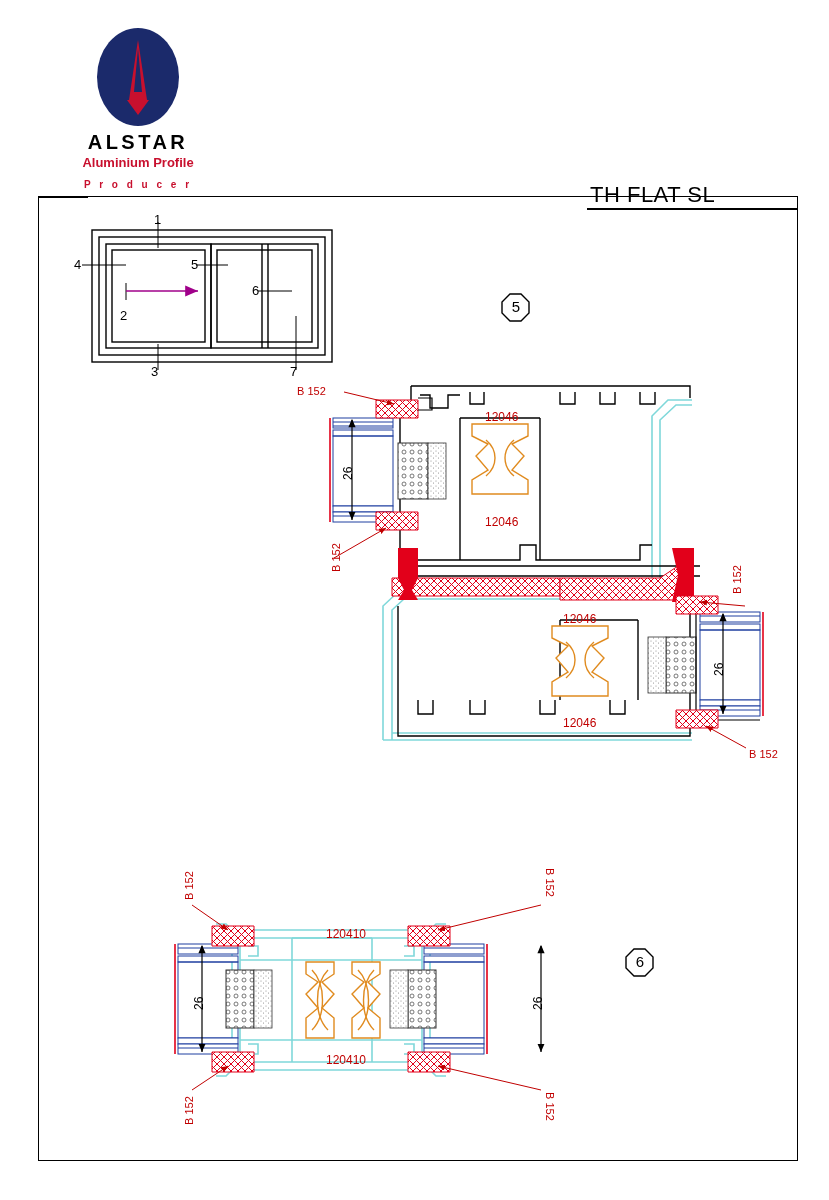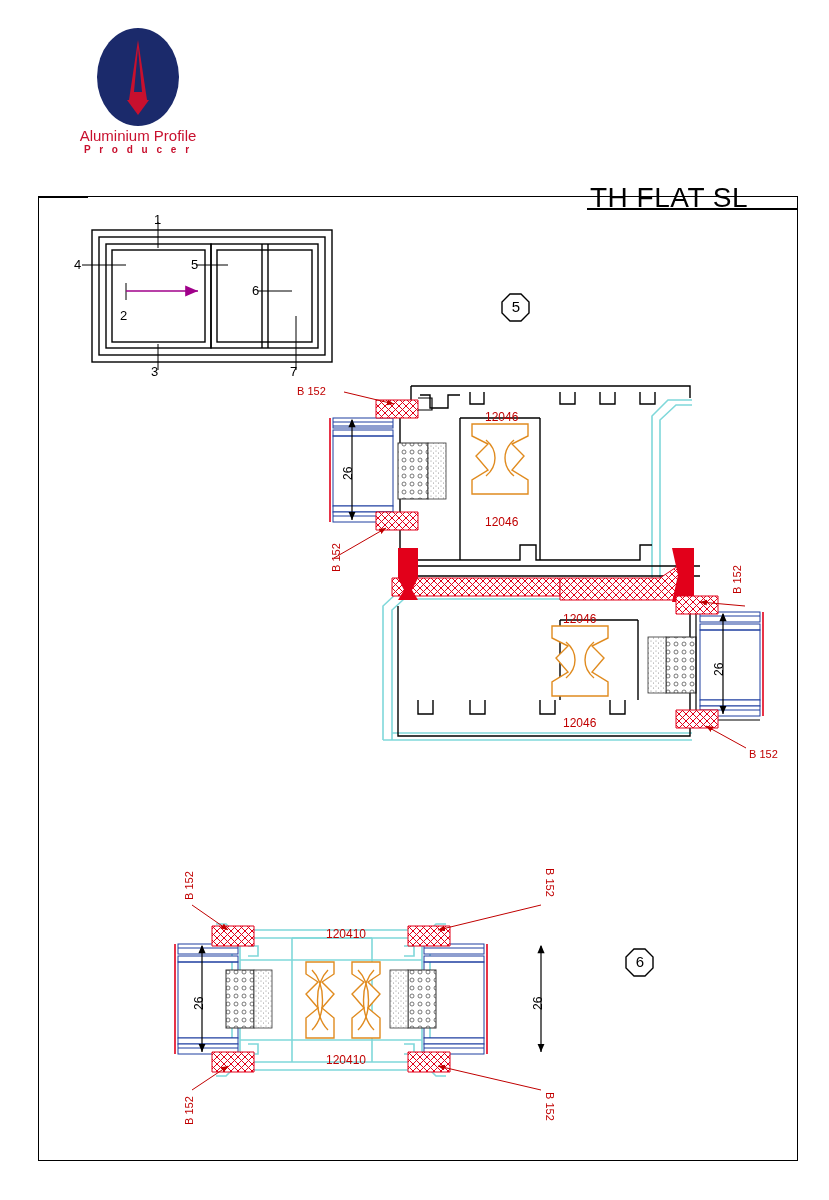"ALSTAR" div.logo-name { html: none -> <div>ALSTAR</div> }
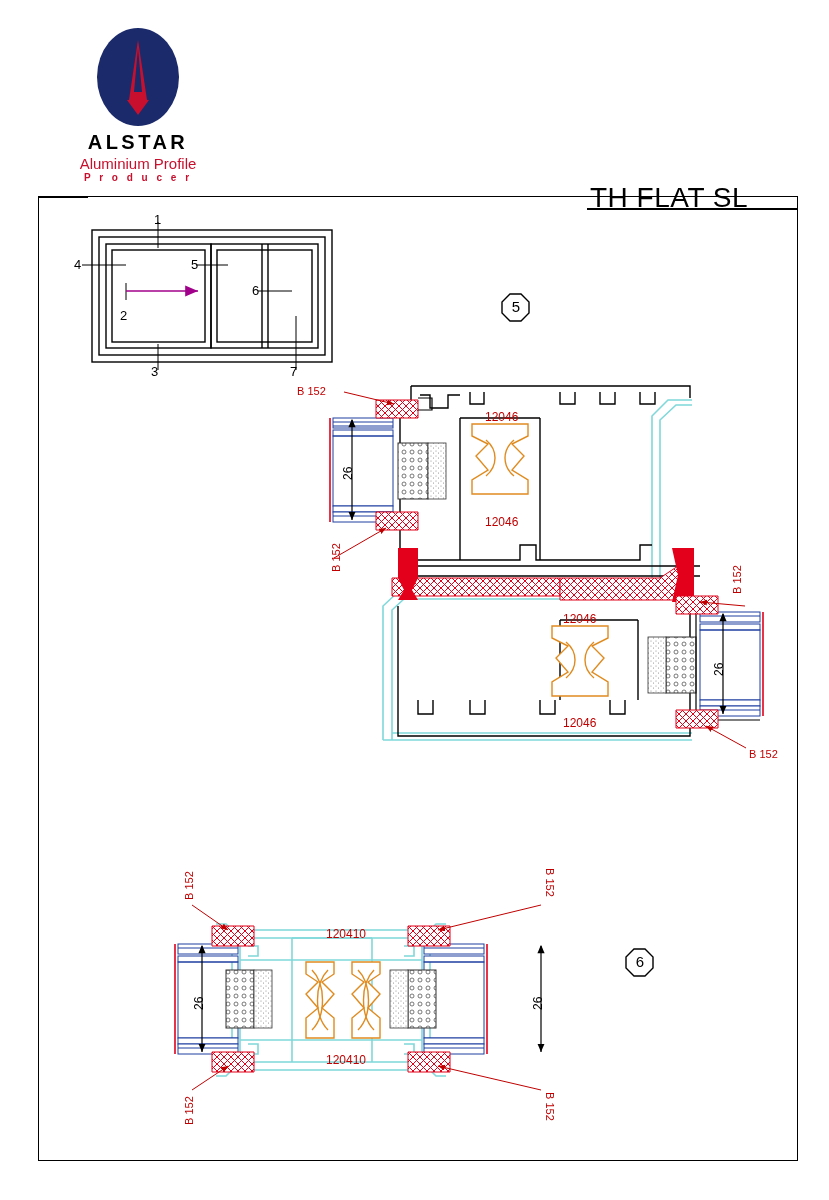"Aluminium Profile" .logo-sub1 { font-size: 15px -> 13px; font-weight: normal -> bold }
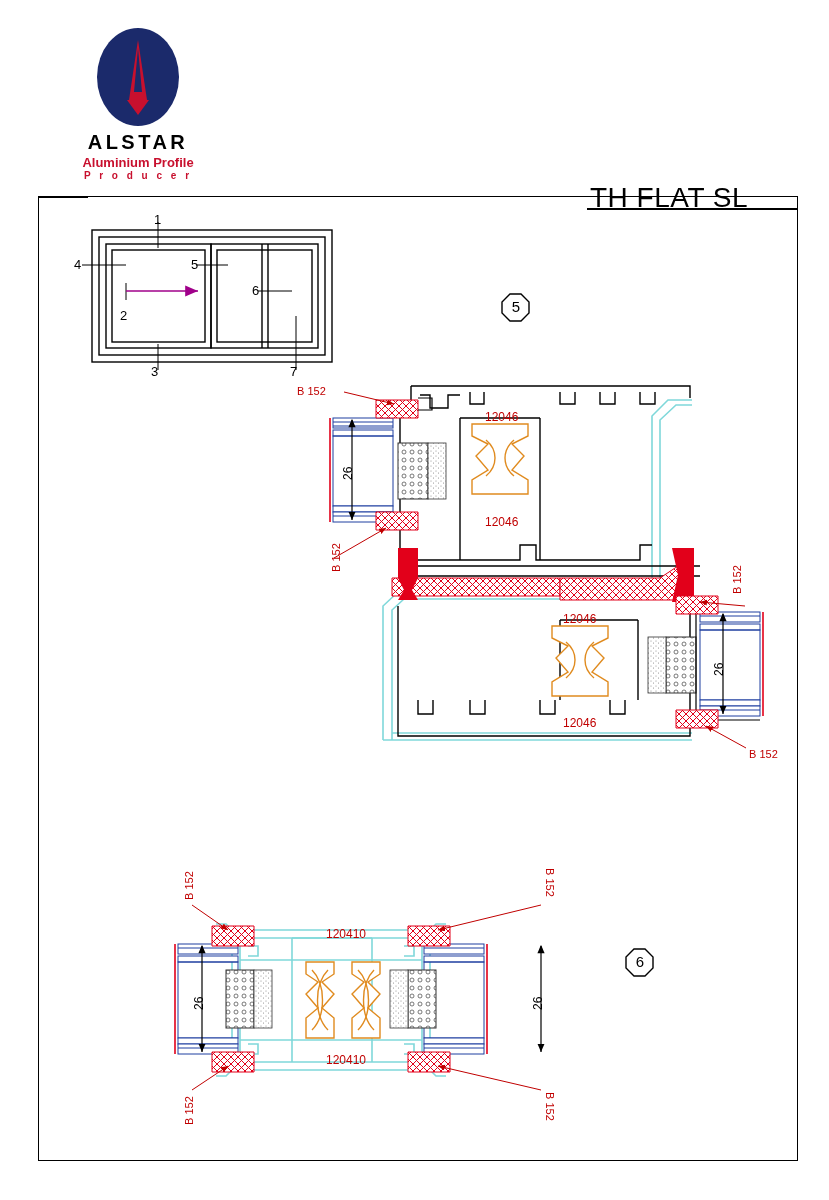"P r o d u" .logo-sub2 { margin-top: 0 -> 9px }
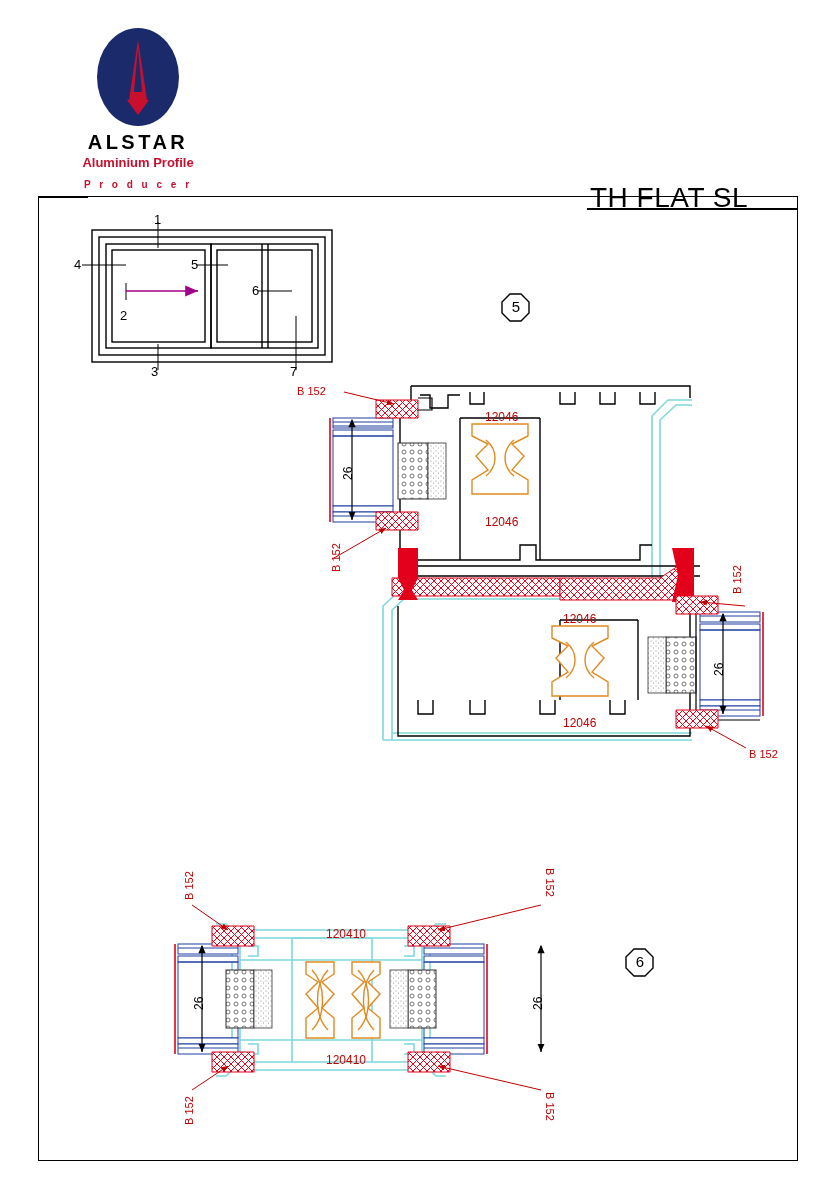"TH FLAT SL" .sheet-title { font-size: 28px -> 22px }
